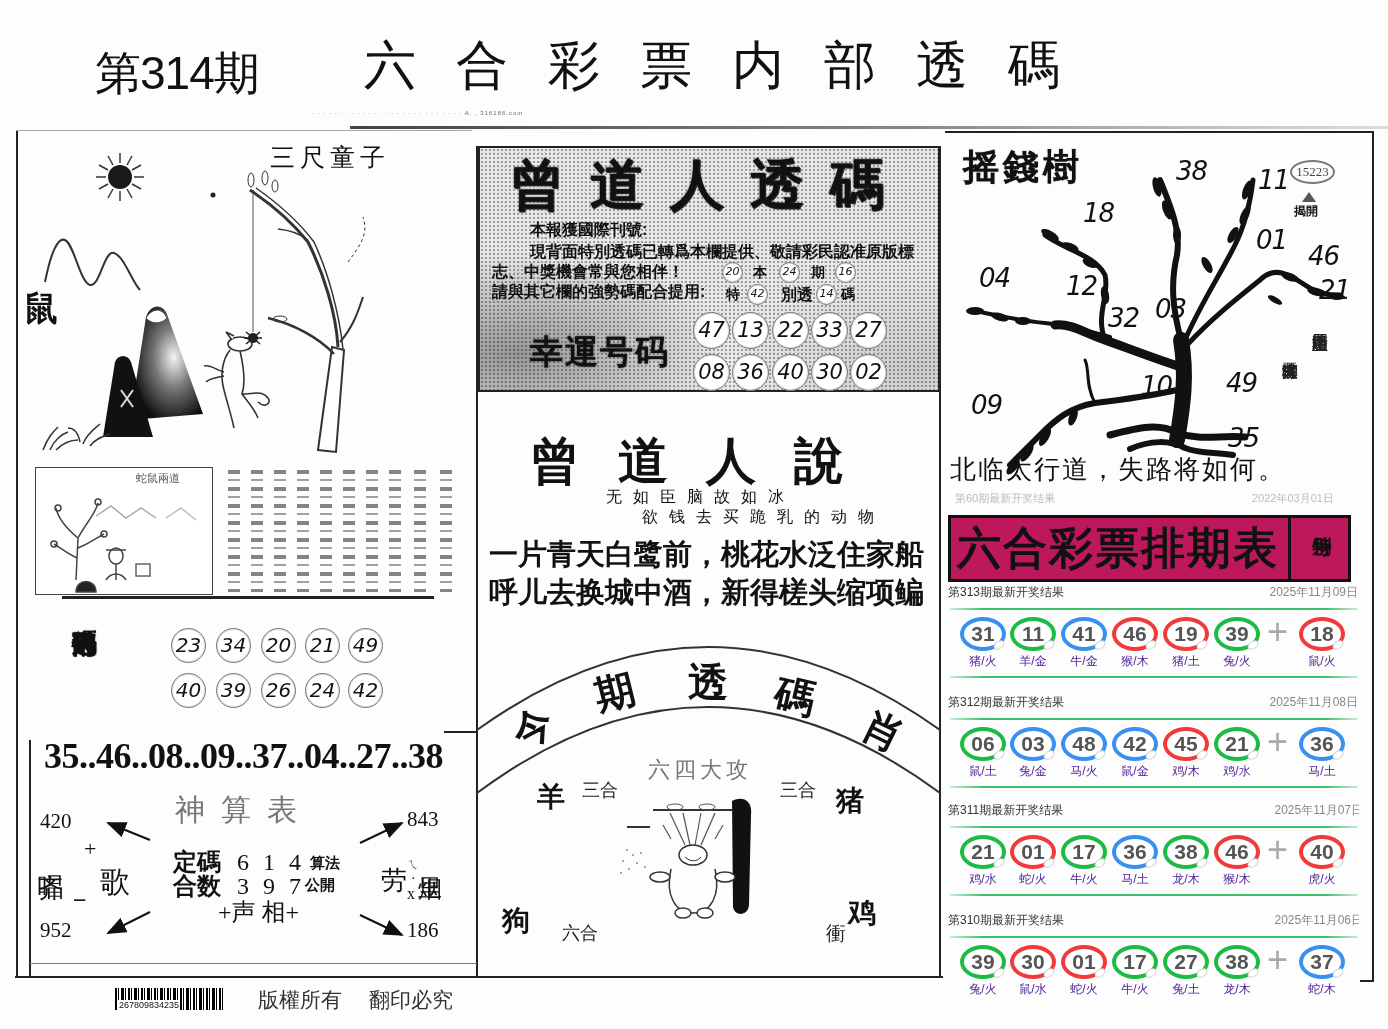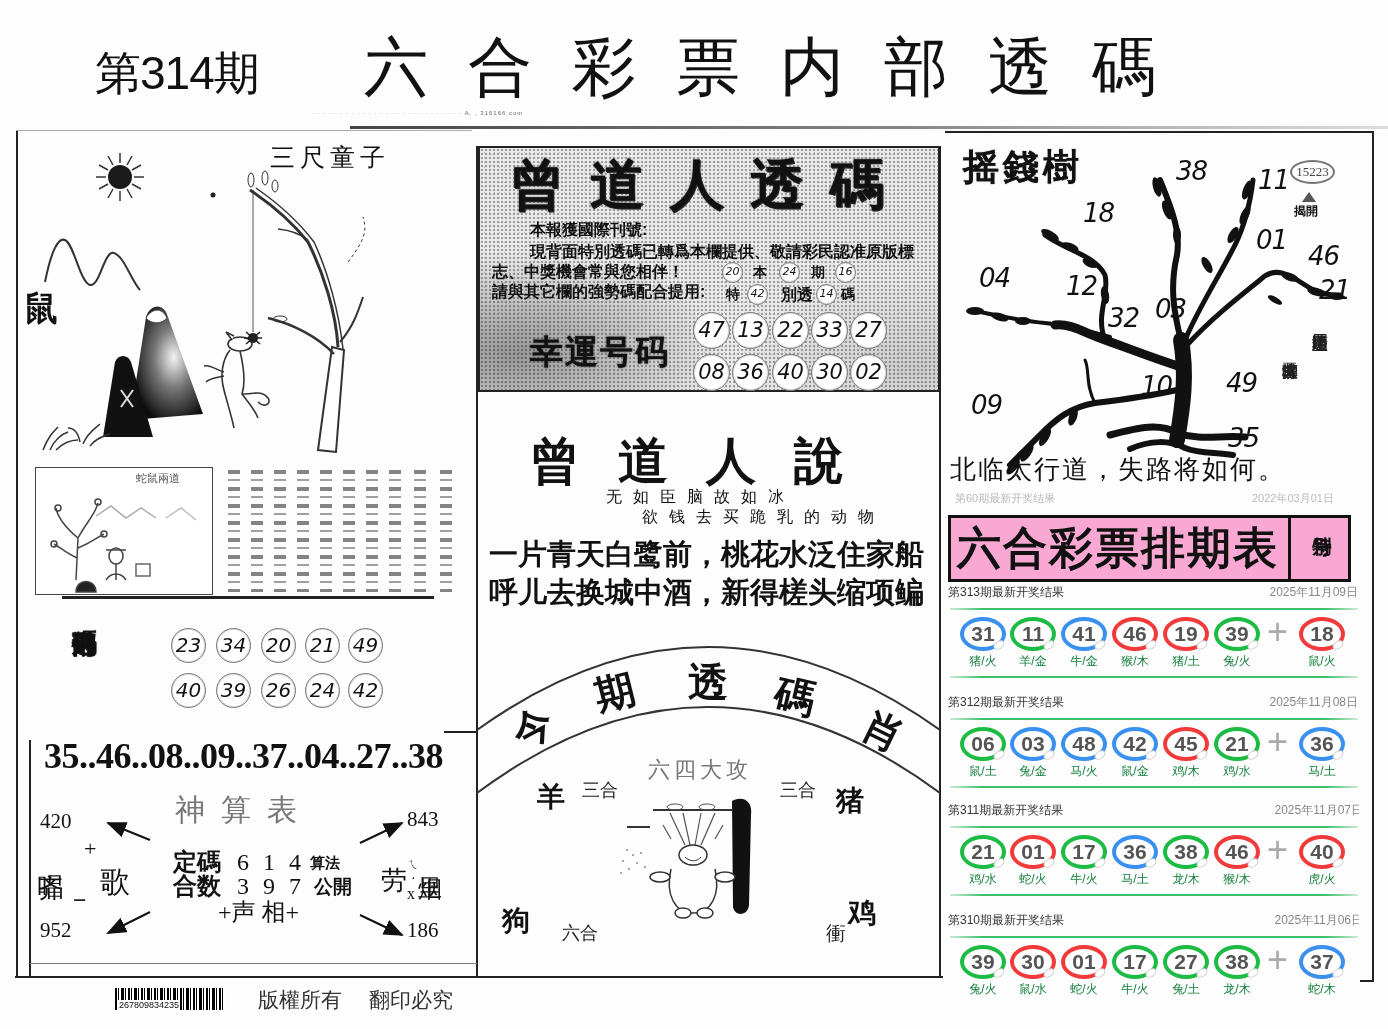"六合彩票内部透碼" .main-title { font-family: Liberation Mono, monospace -> Liberation Serif, serif; font-size: 64px -> 52px }
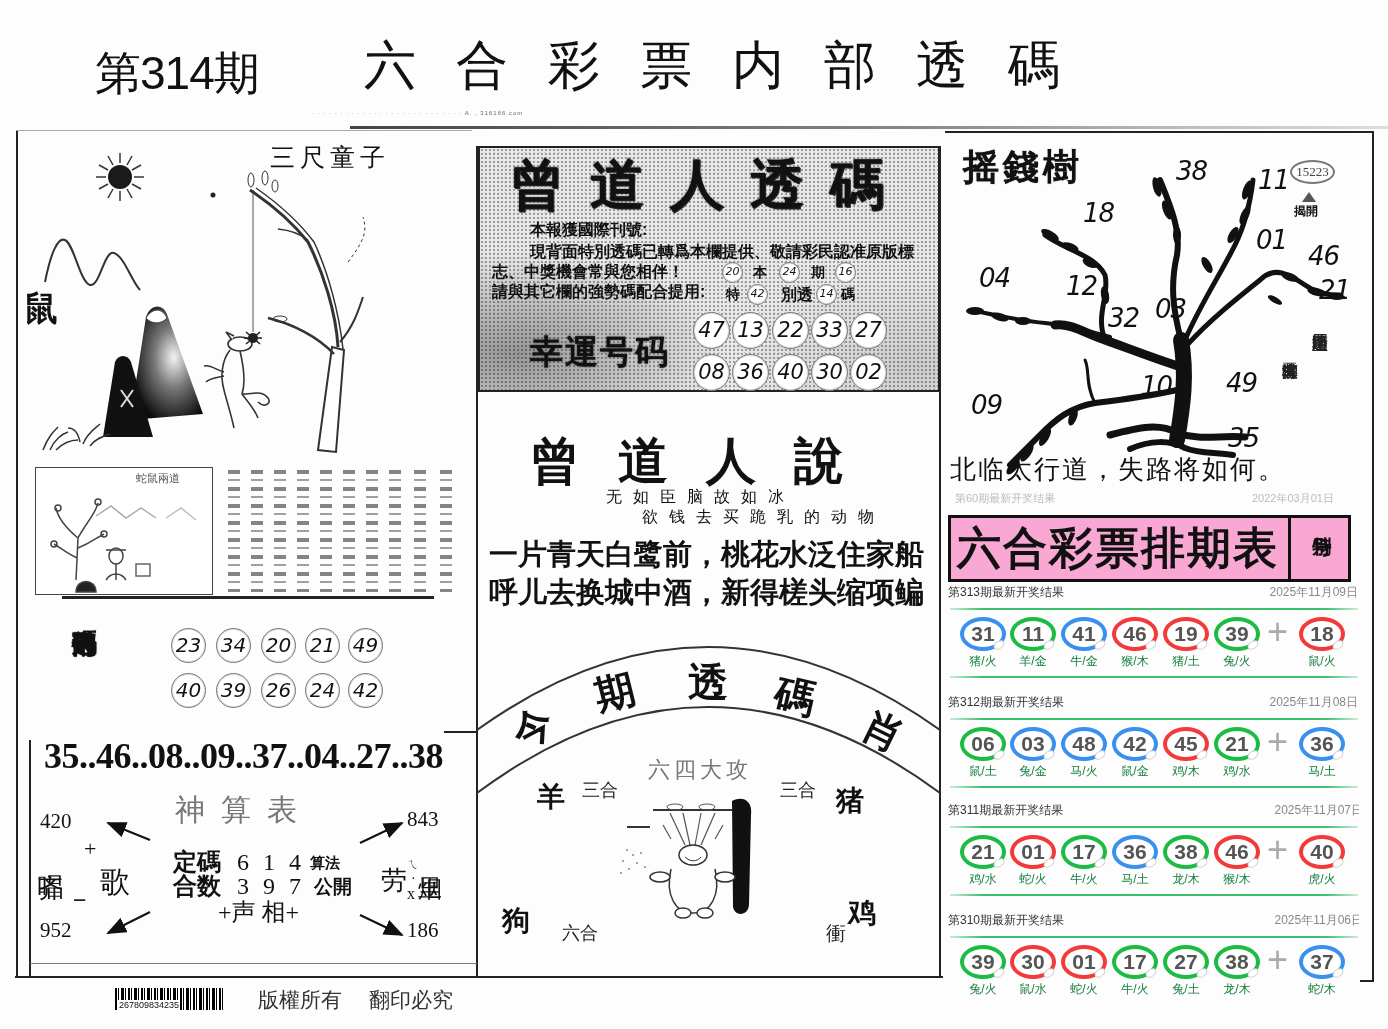"六合彩票排期表" .sched-box { background: #f9a8d4 -> #be185d }
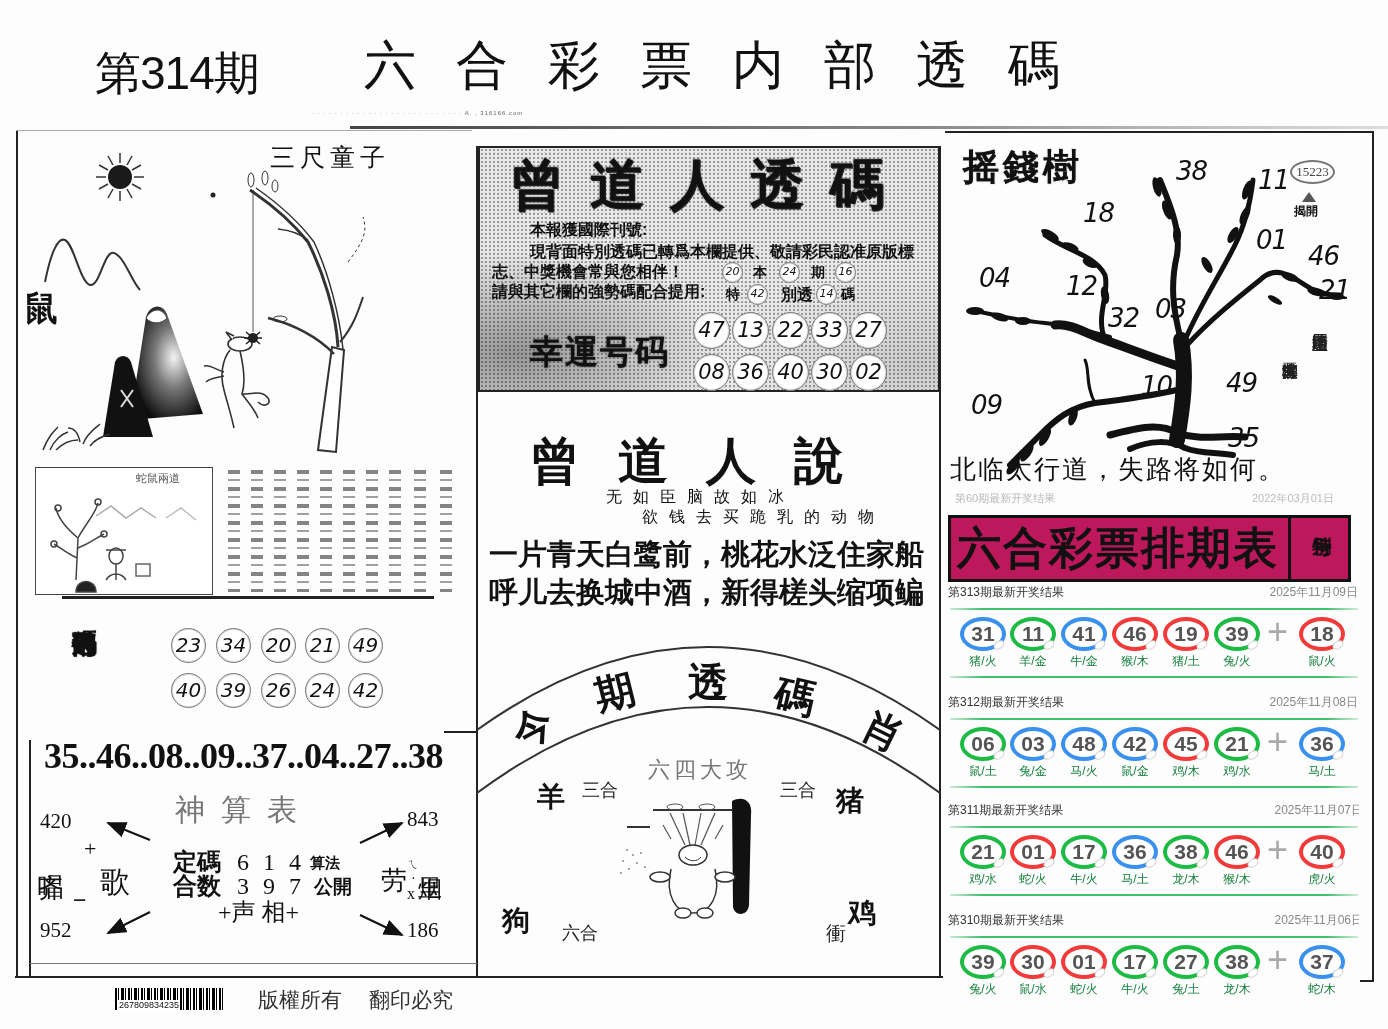"猪/火" .rlabel { color: #15803d -> #4c1d95 }
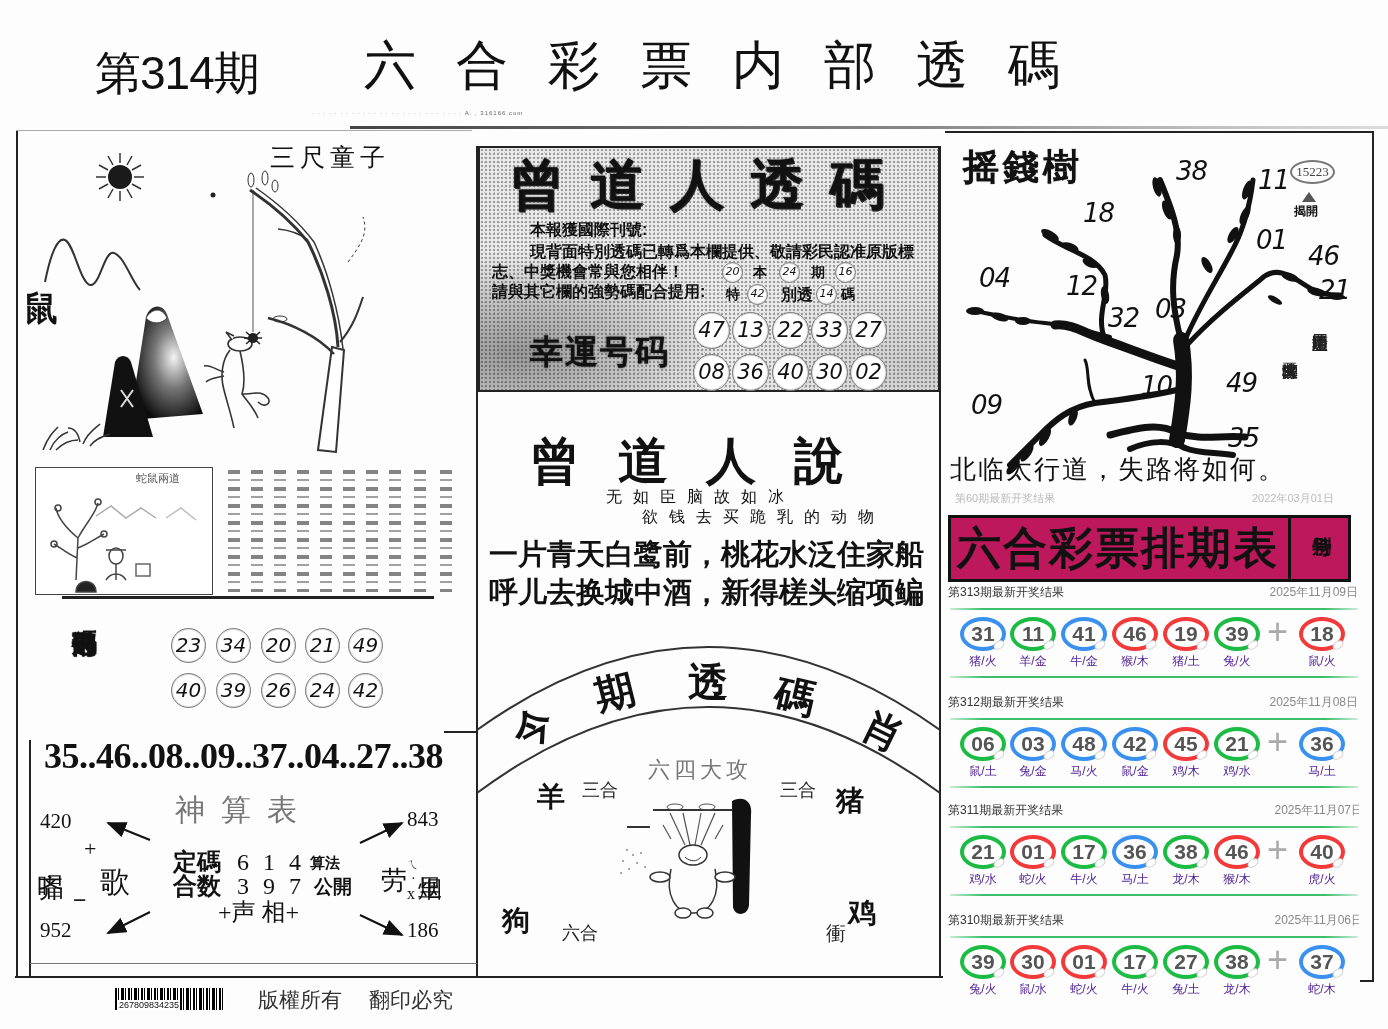"公開" div.abs { font-size: 19px -> 15px; left: 314px -> 305px }
